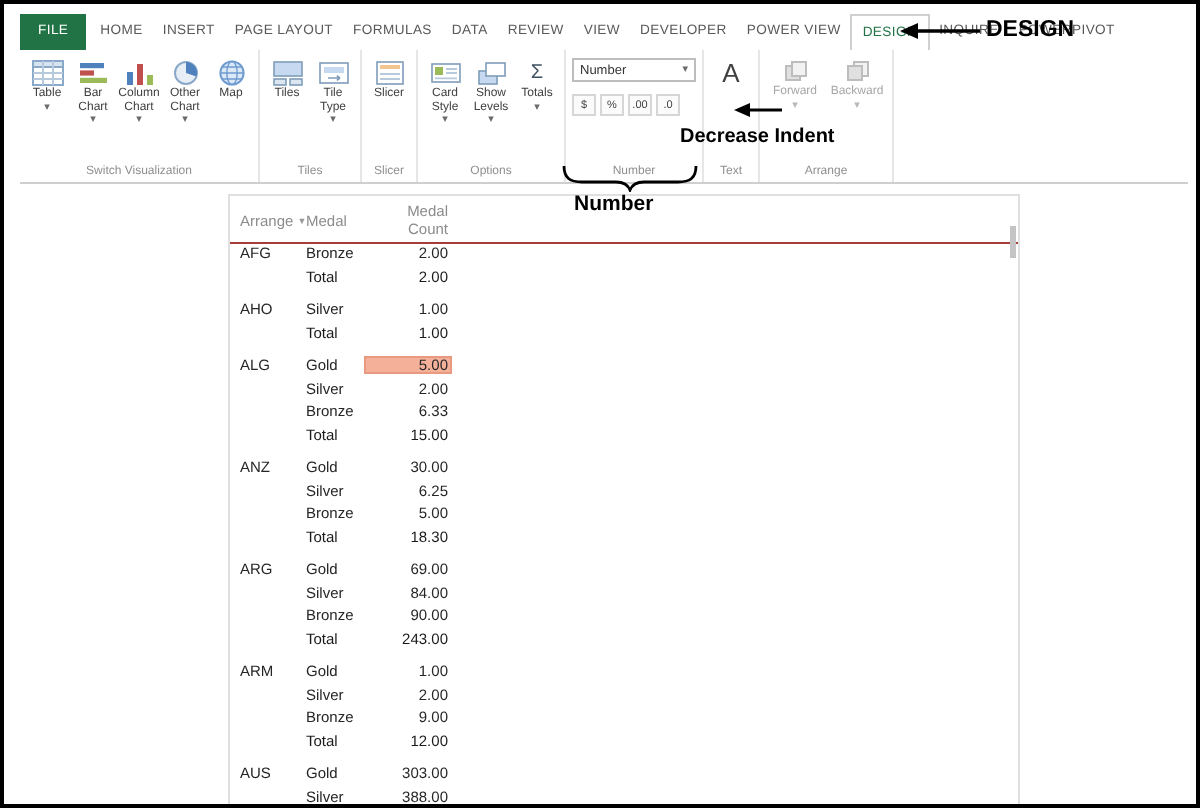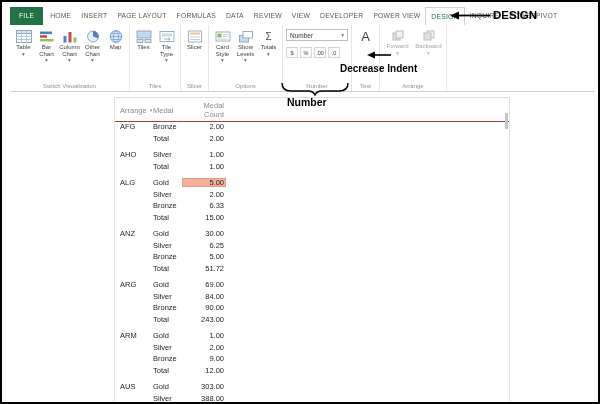"51.72" div.c3 { text: 51.72 -> 18.30 }
